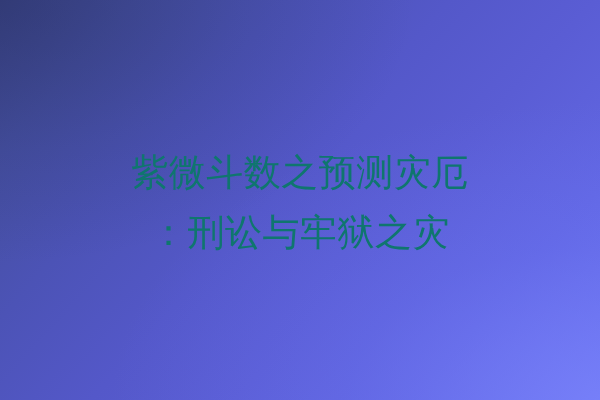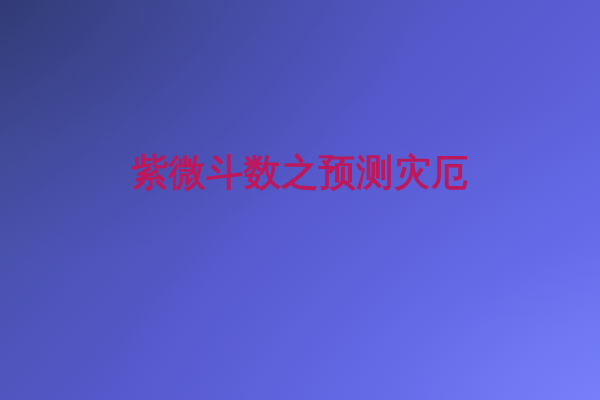"紫微斗数之预测灾厄" .title-line { color: #be185d -> #0f766e; font-weight: 700 -> 400 }
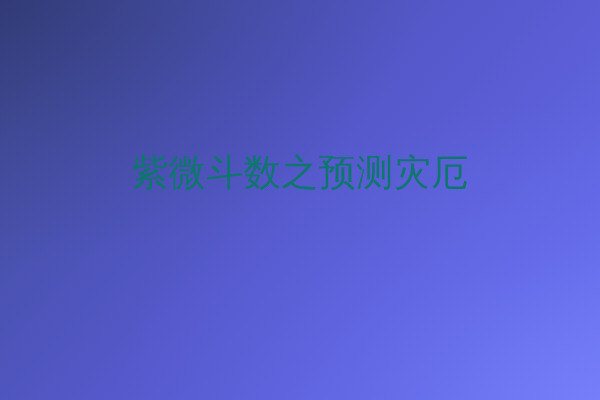"：刑讼与牢狱之灾" span.title-line { html: none -> <span>：刑讼与牢狱之灾</span> }
